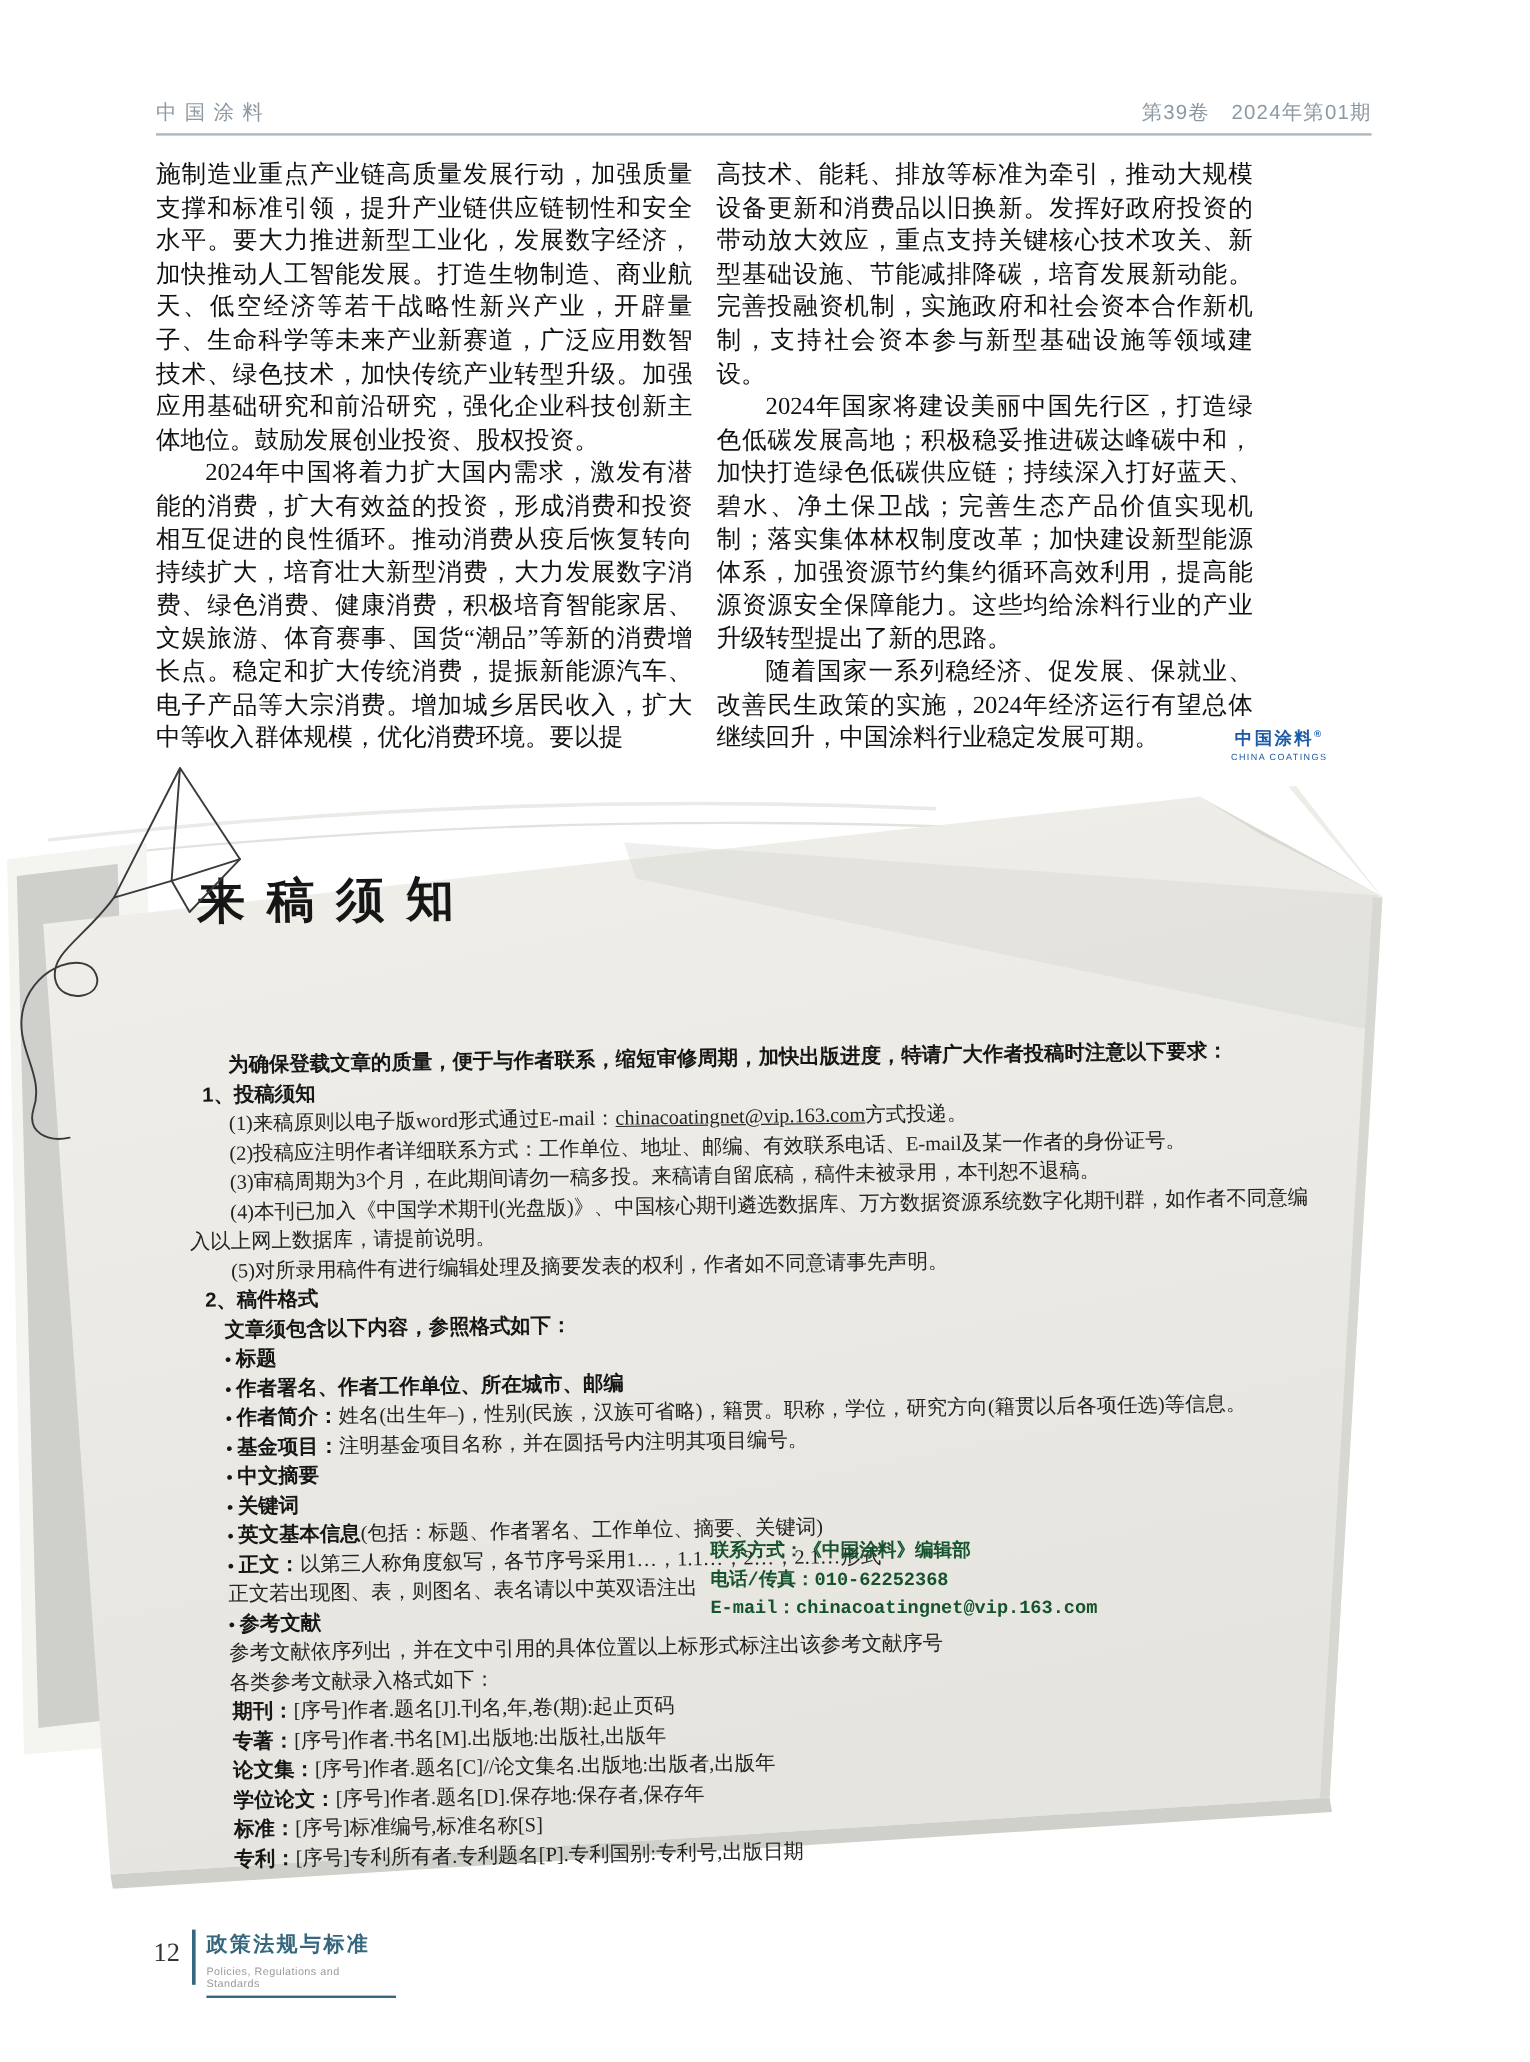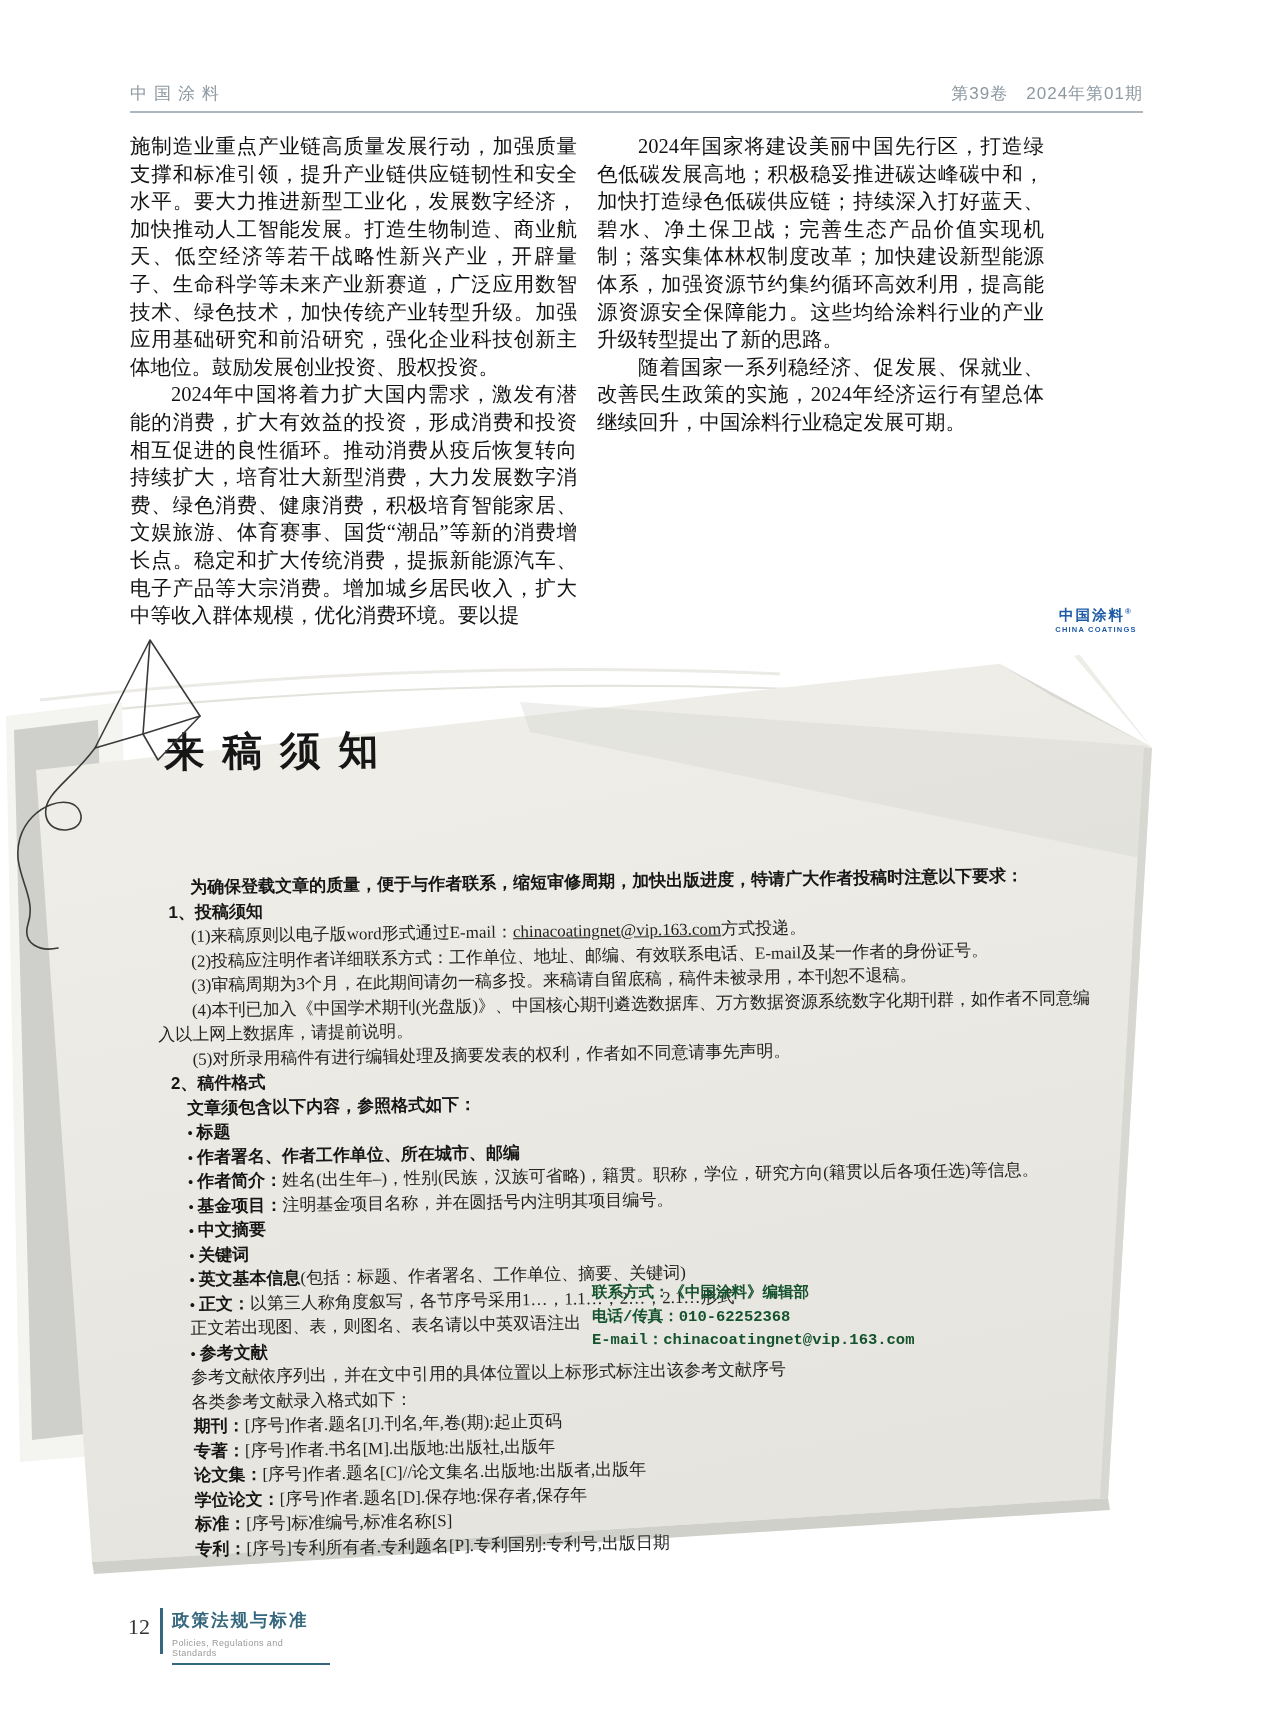"高技术、能耗、排放等标准为牵引，推动大规模设备更新和消费品以旧换新。发挥好政府投" p { html: none -> <p>高技术、能耗、排放等标准为牵引，推动大规模设备更新和消费品以旧换新。发挥好政府投资的带动放大效应，重点支持关键核心技术攻关、新型基础设施、节能减排降碳，培育发展新动能。完善投融资机制，实施政府和社会资本合作新机制，支持社会资本参与新型基础设施等领域建设。</p> }
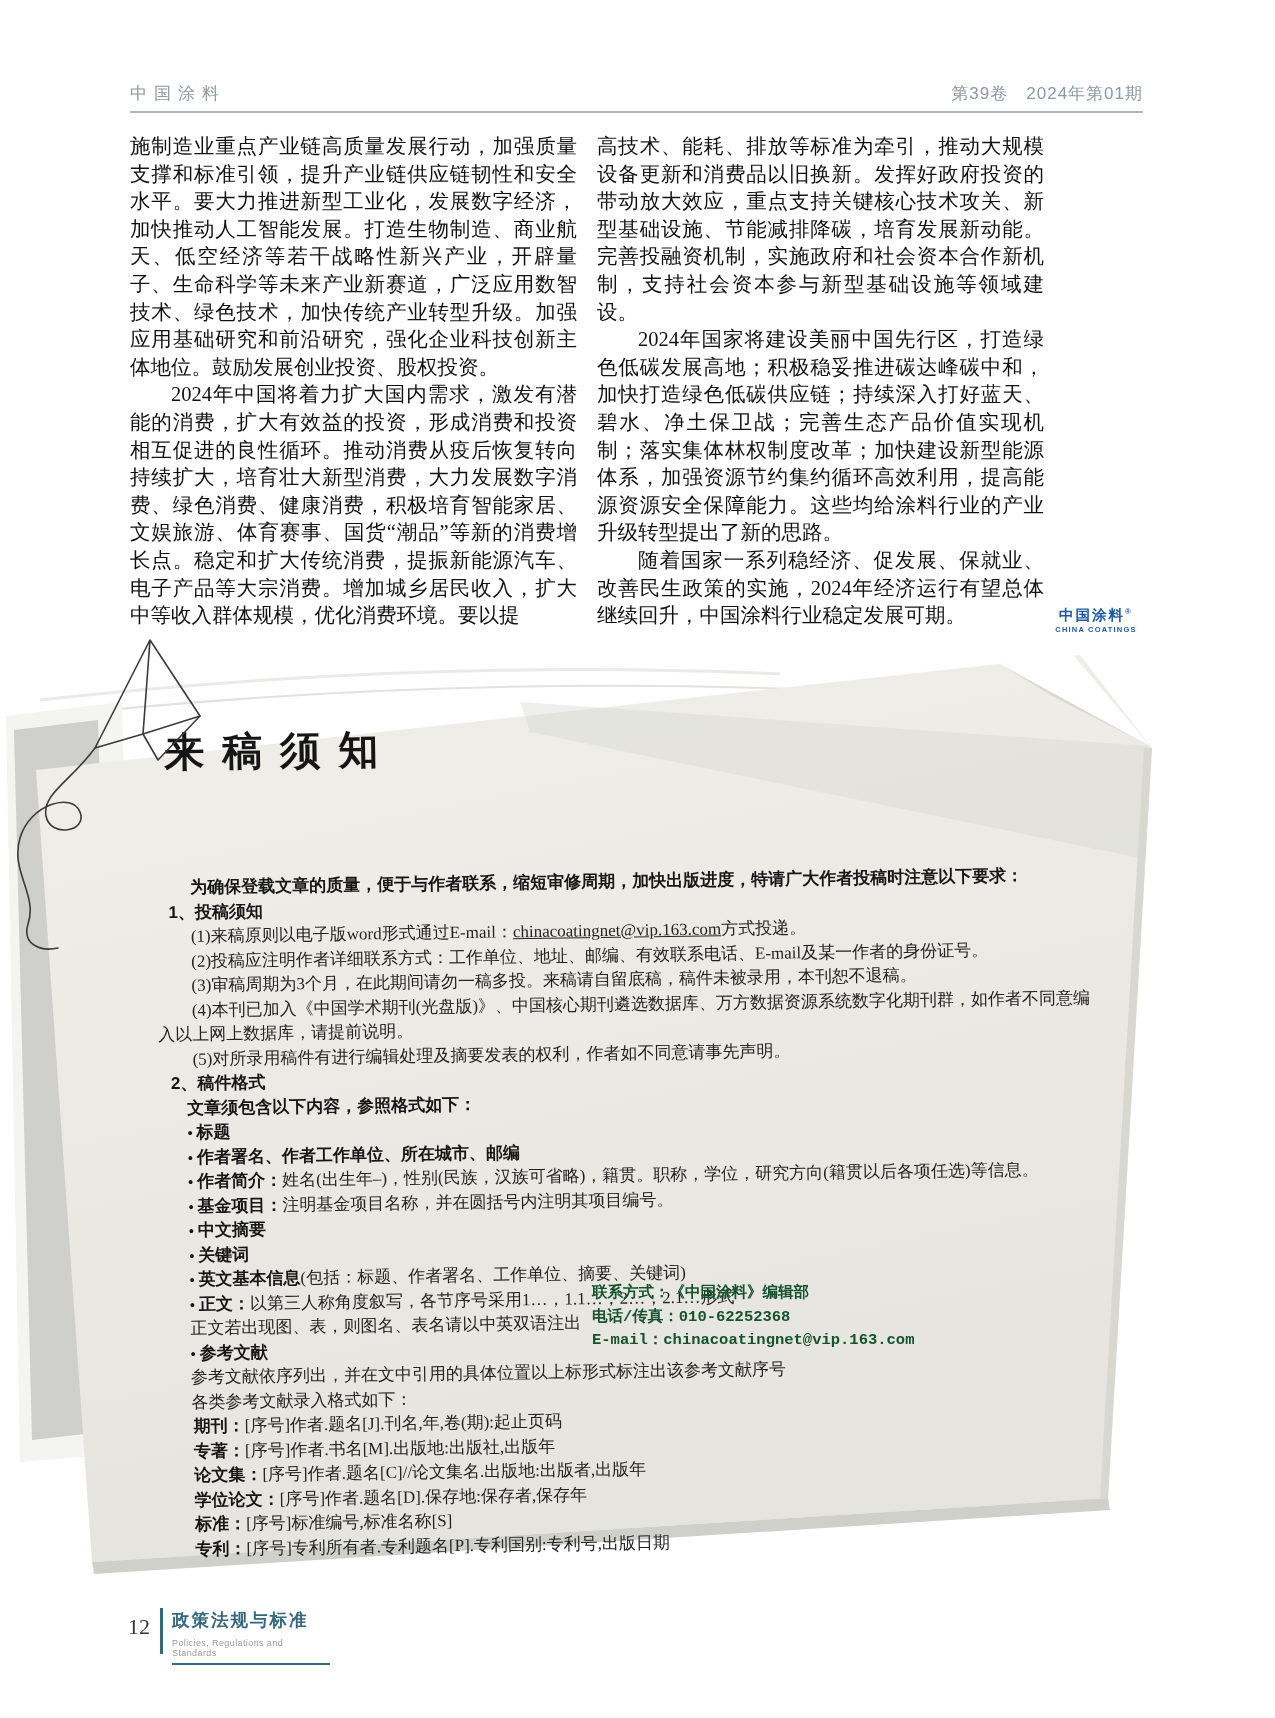"中国涂料®" .brand { left: 1053px -> 1023px }
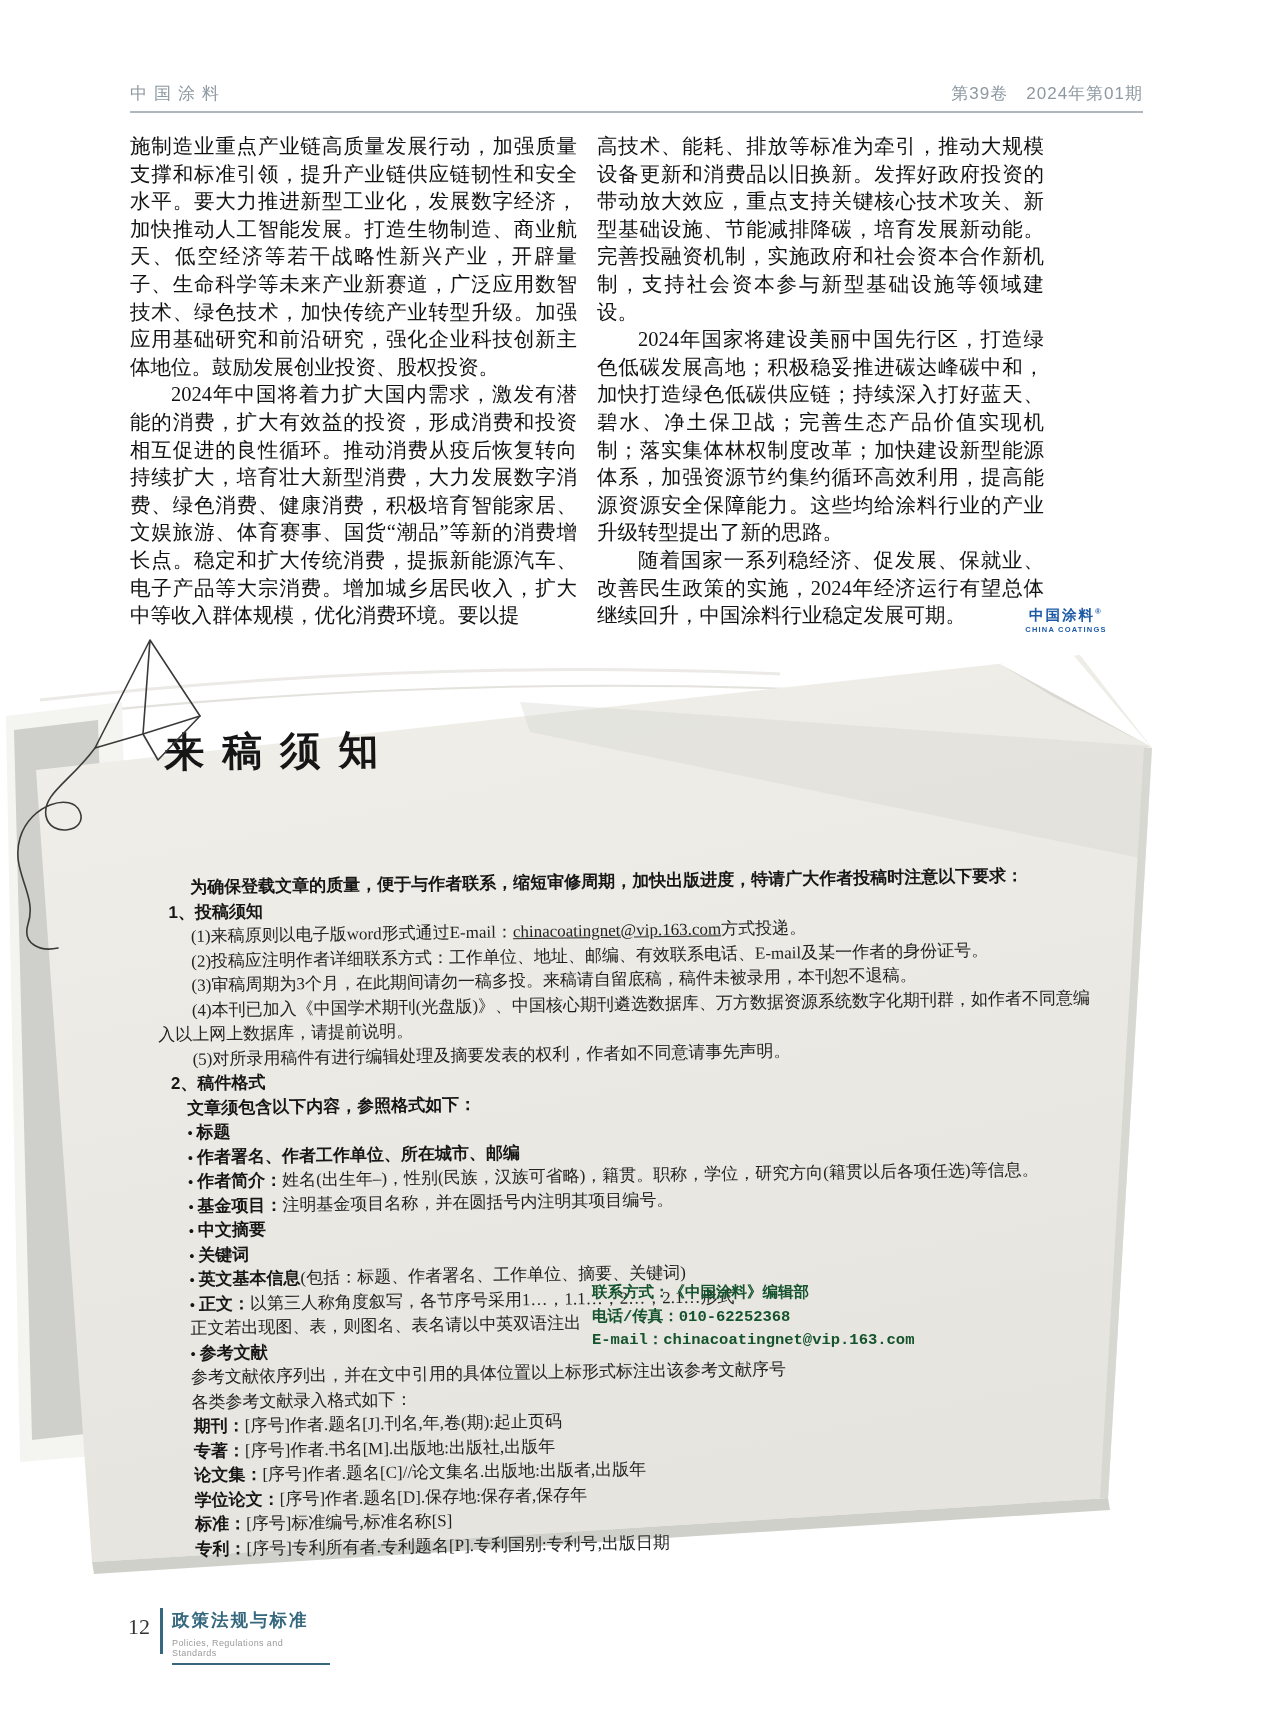"CHINA COATINGS" .brand .en { font-weight: bold -> normal }
